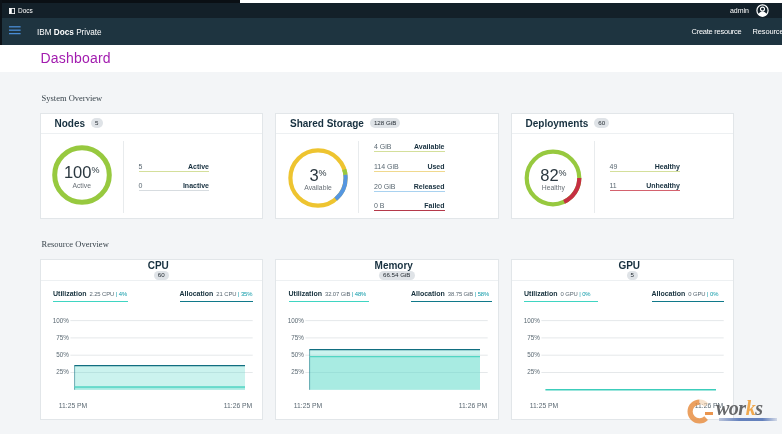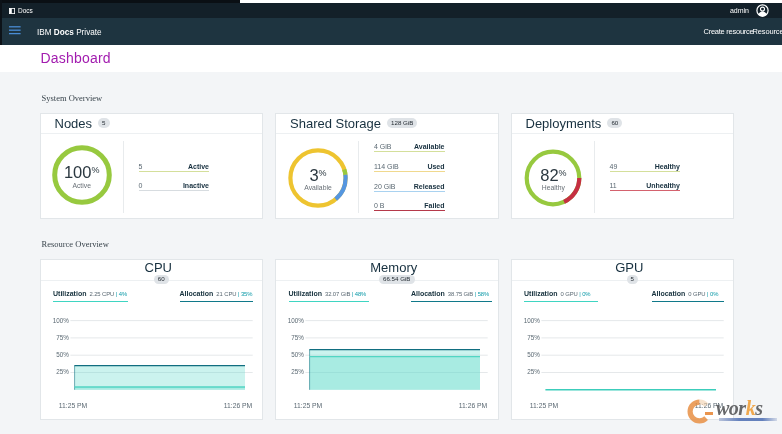"Create resource" span.abs { margin-left: 12px -> none }
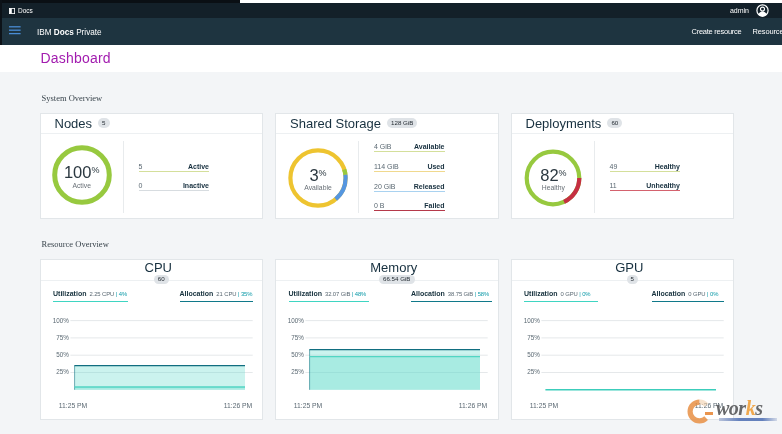"Nodes" .cardhead .t { font-size: 13px -> 10px; font-weight: normal -> bold }
